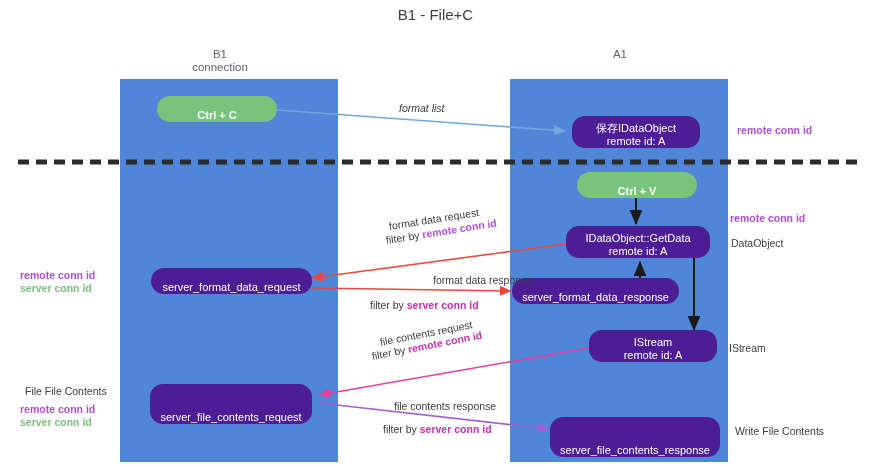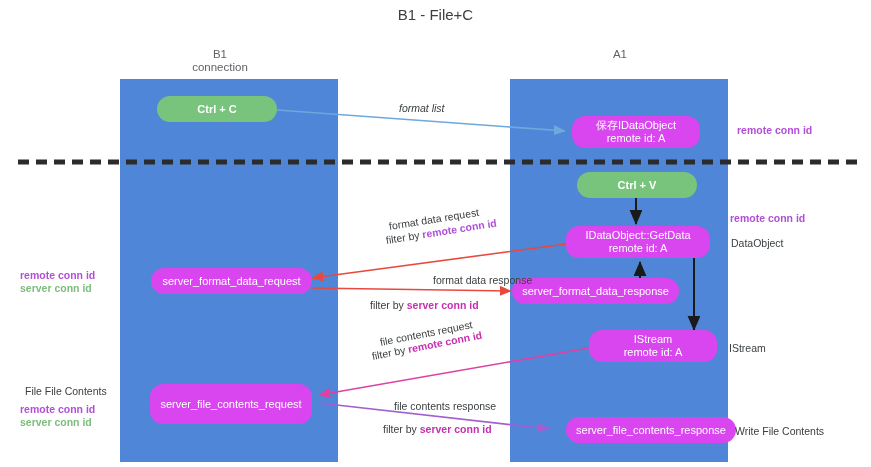"Ctrl + C" .node { justify-content: center -> flex-end }
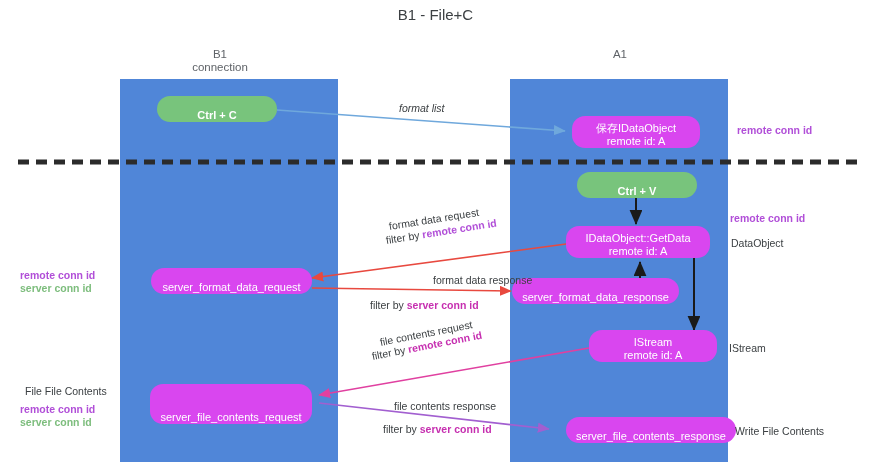"保存IDataObject" .node.orange { background: #d946ef -> #4c1d95 }
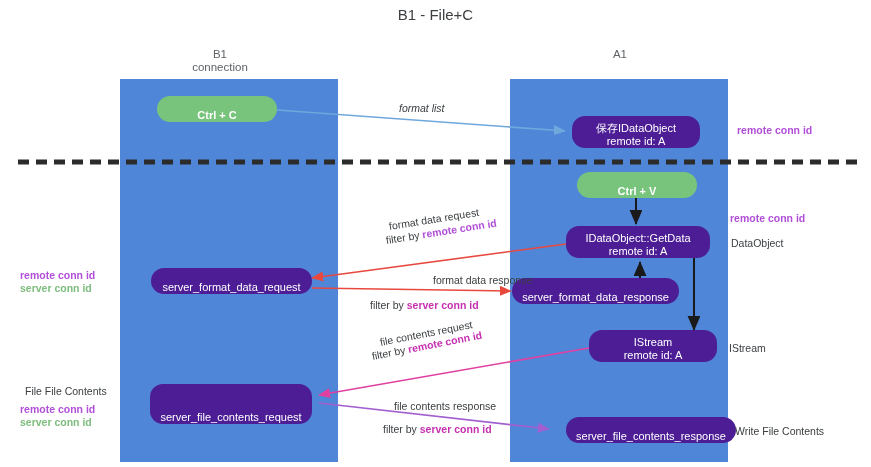"server_file_contents_response" div.node { height: 26px -> 40px; margin-left: 16px -> none }
